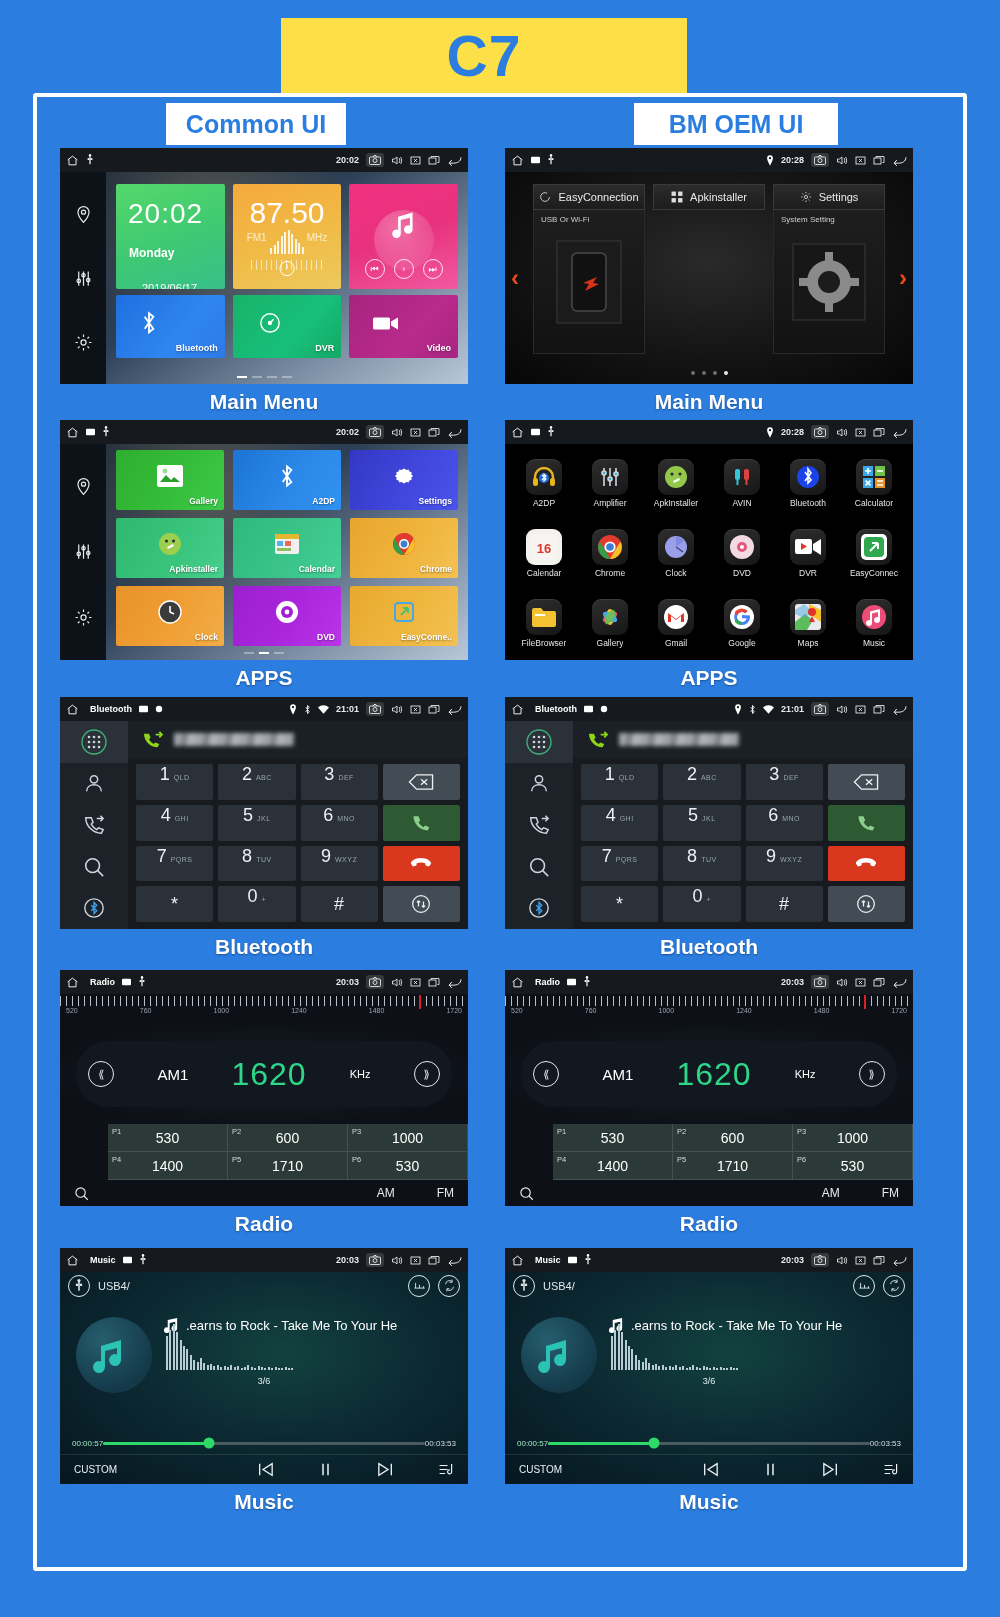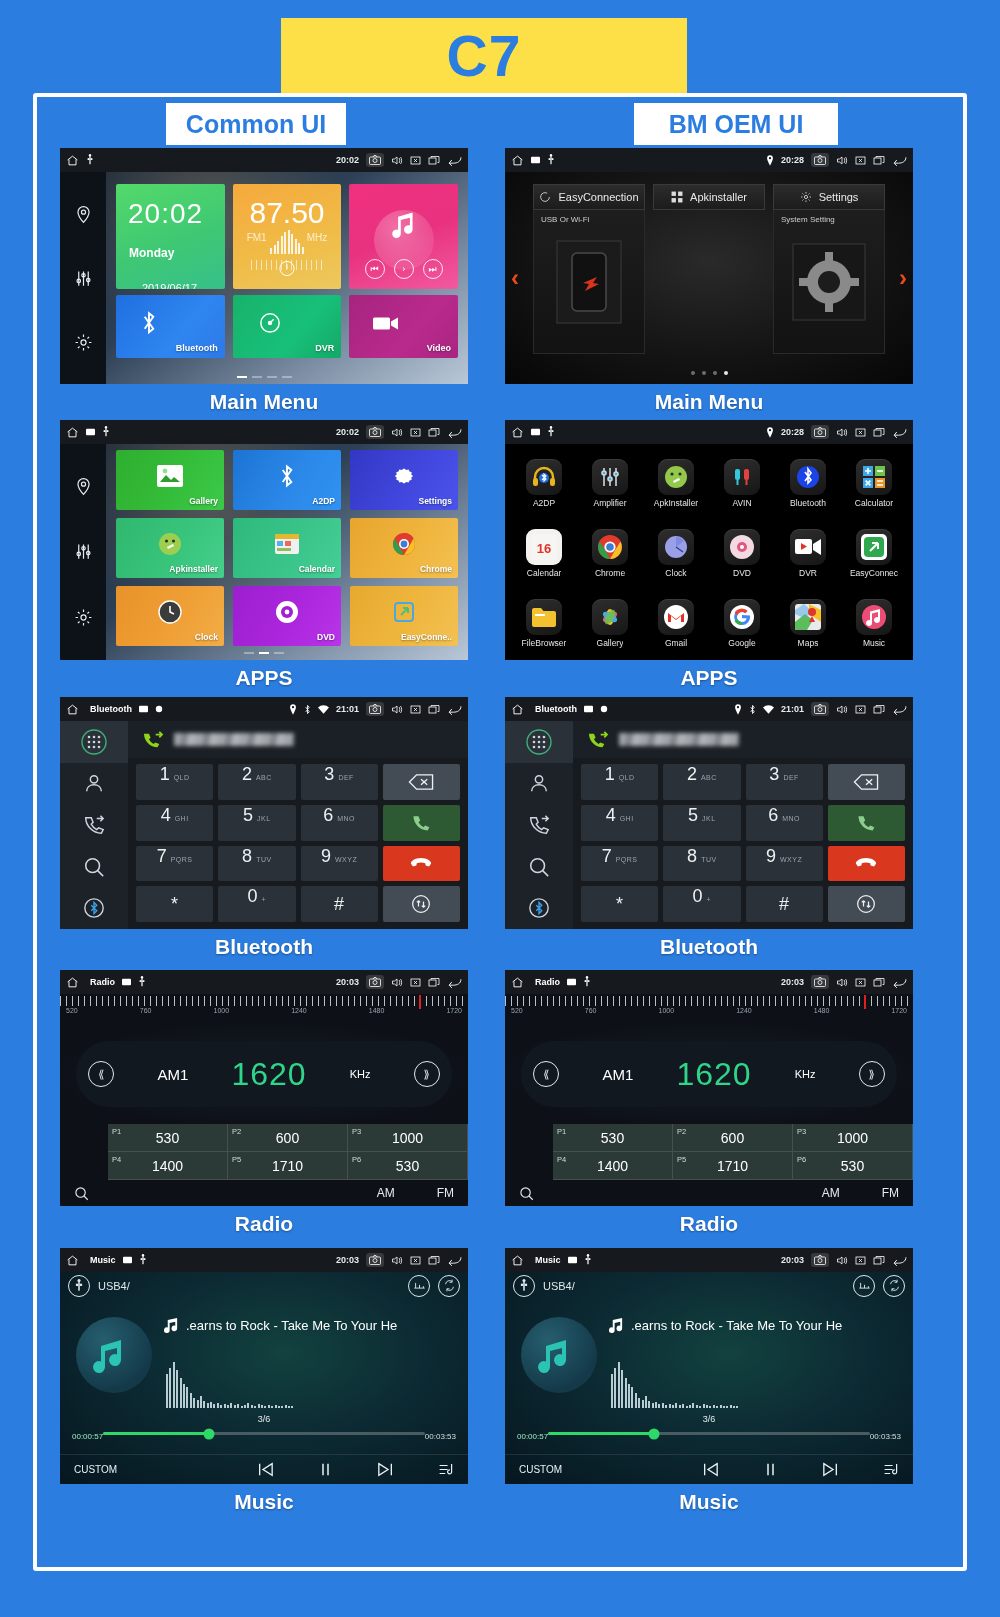"00:00:57" .mu-seek { align-items: none -> center; margin-top: none -> 38px }
